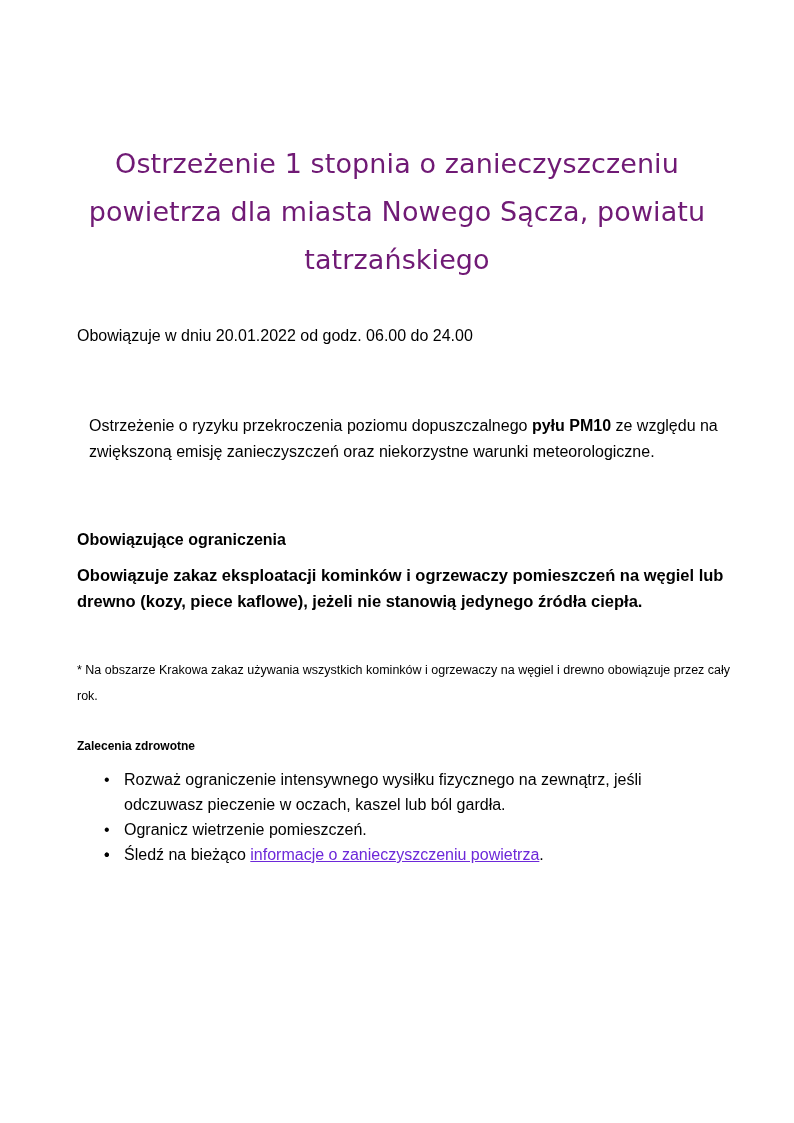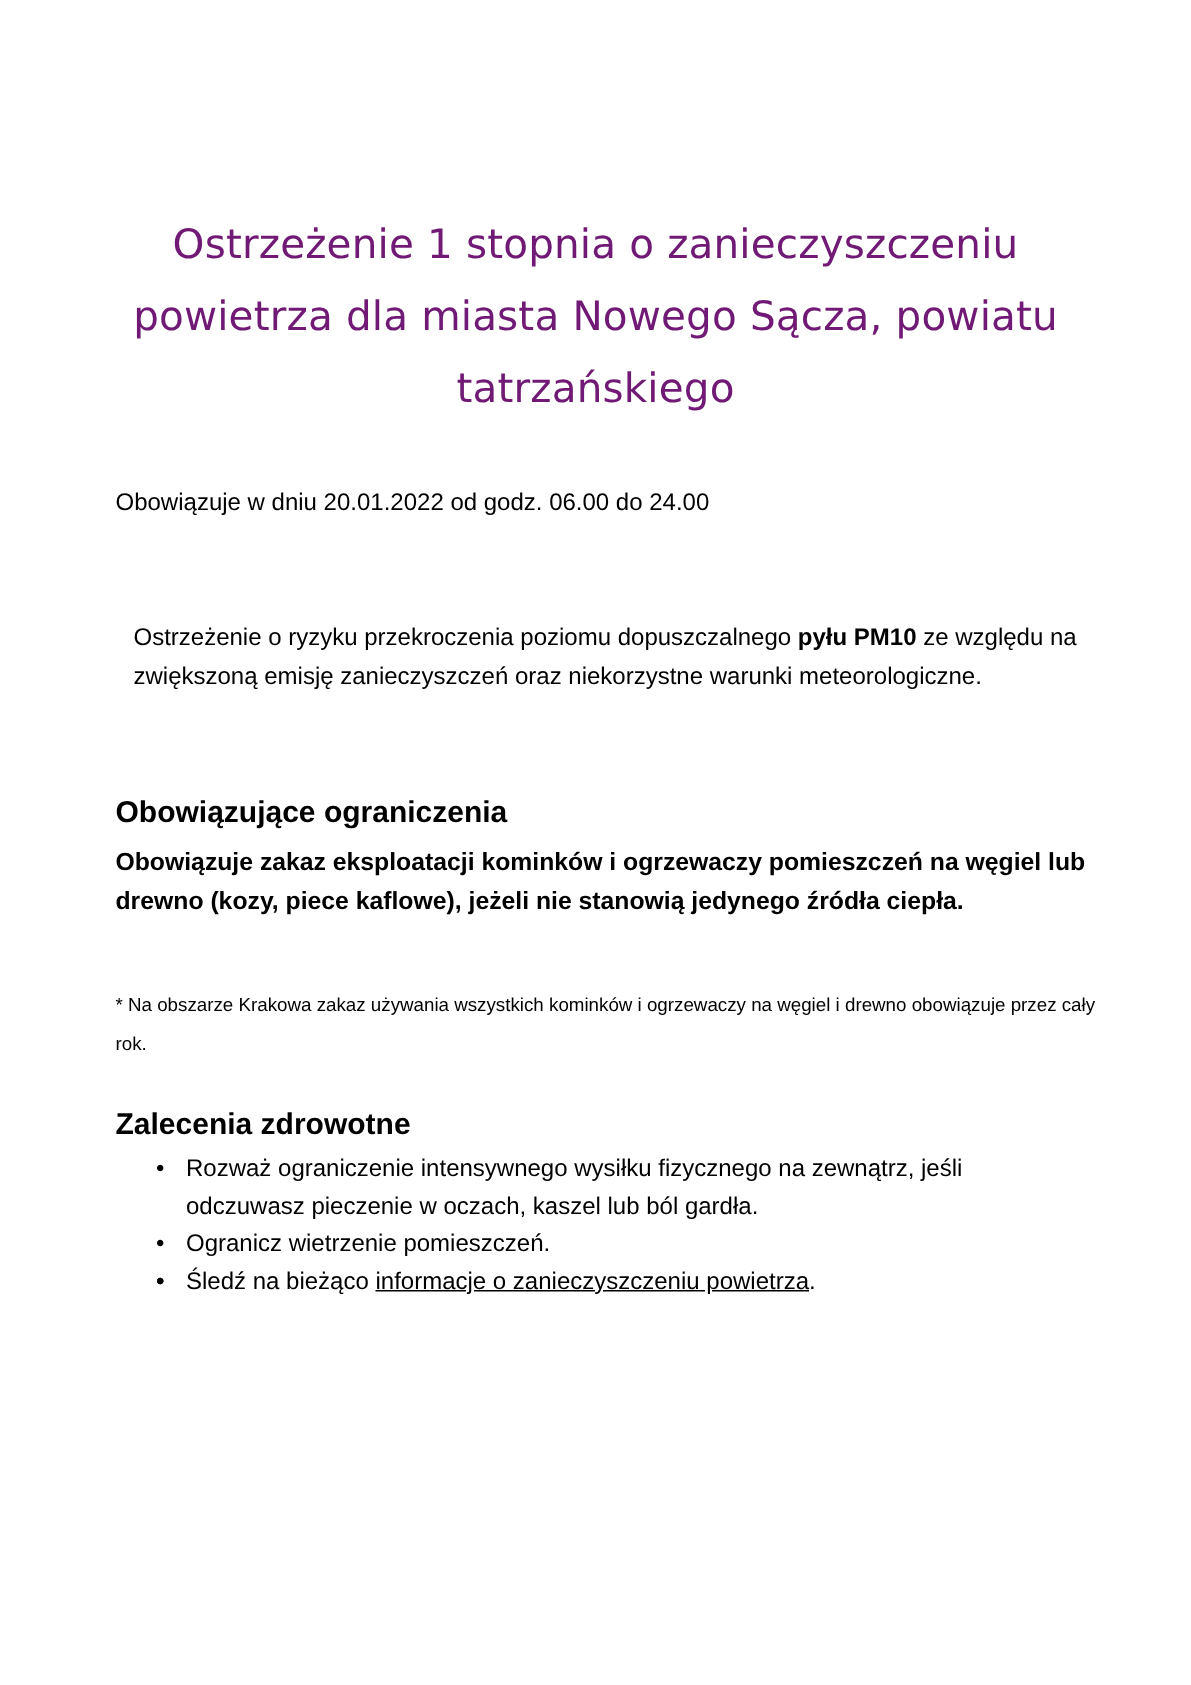"Obowiązujące ograniczenia" .h-restrict { font-size: 20px -> 16px }
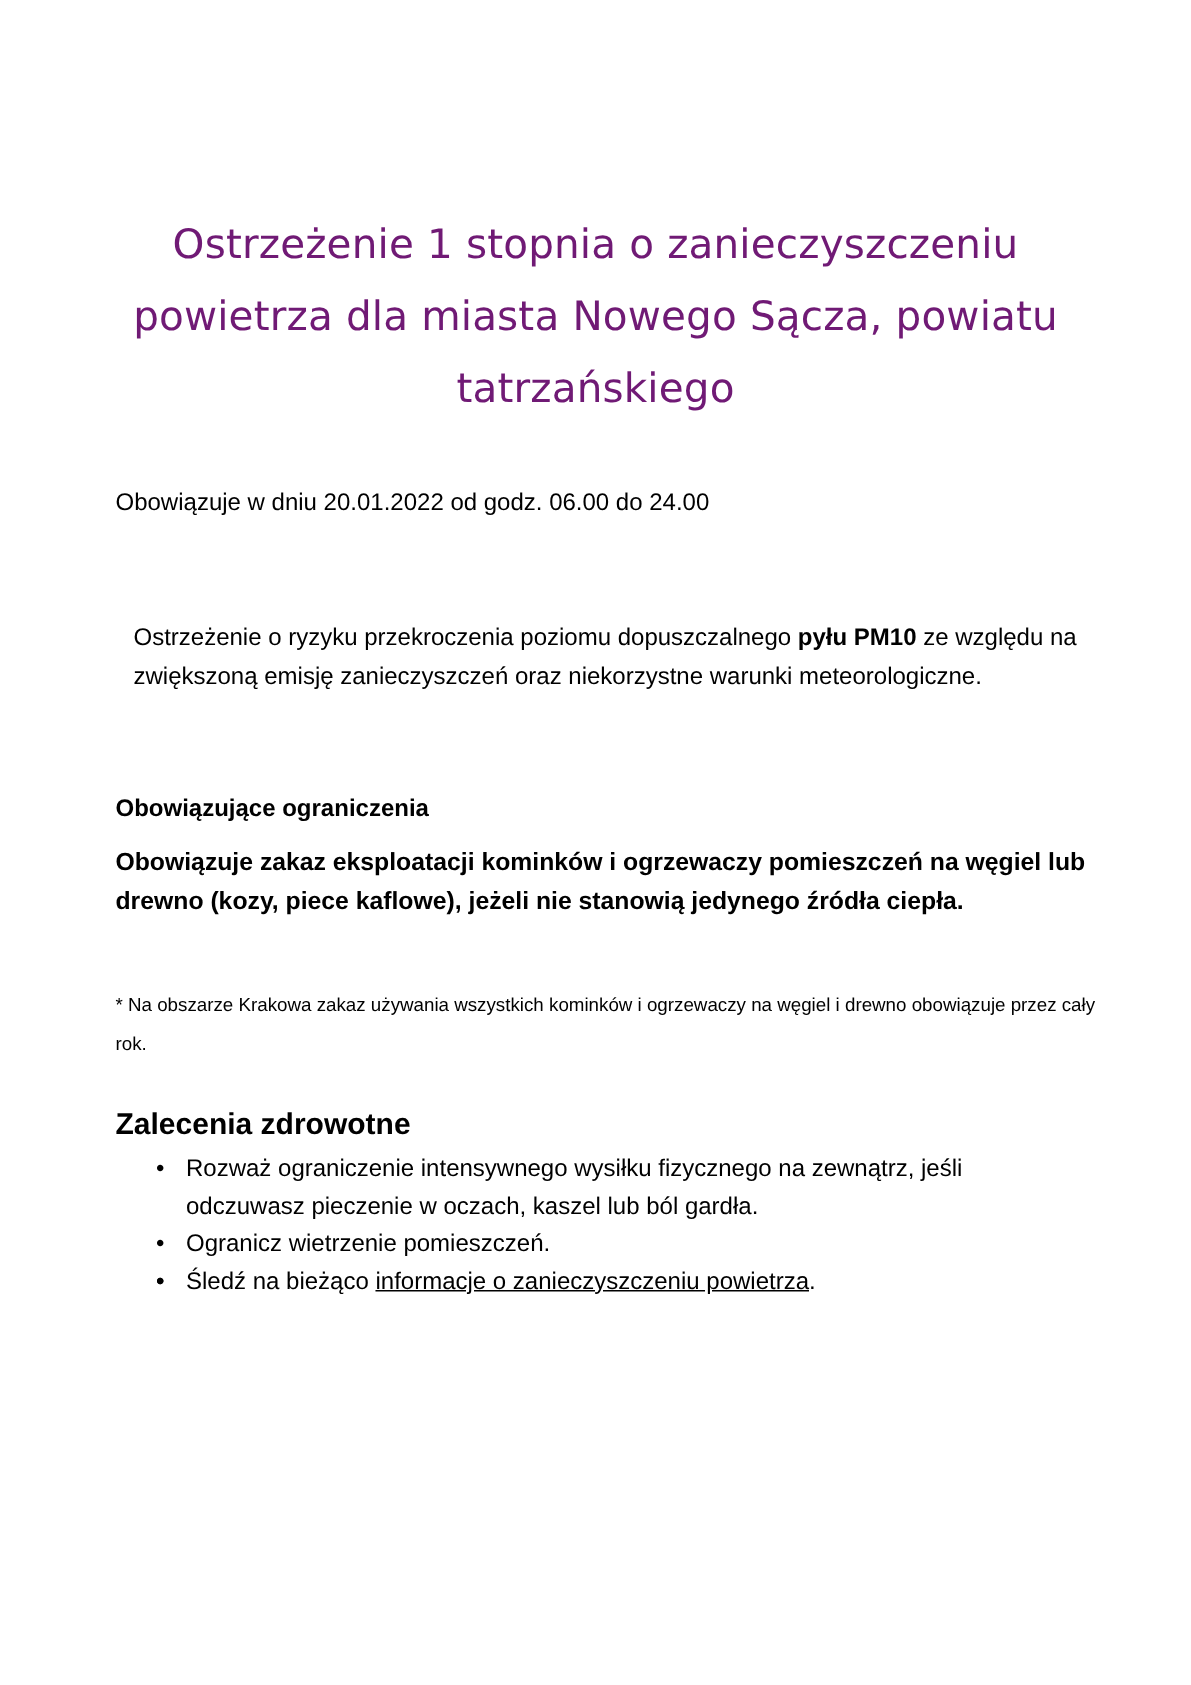"Zalecenia zdrowotne" .h-health { font-size: 20px -> 12px }
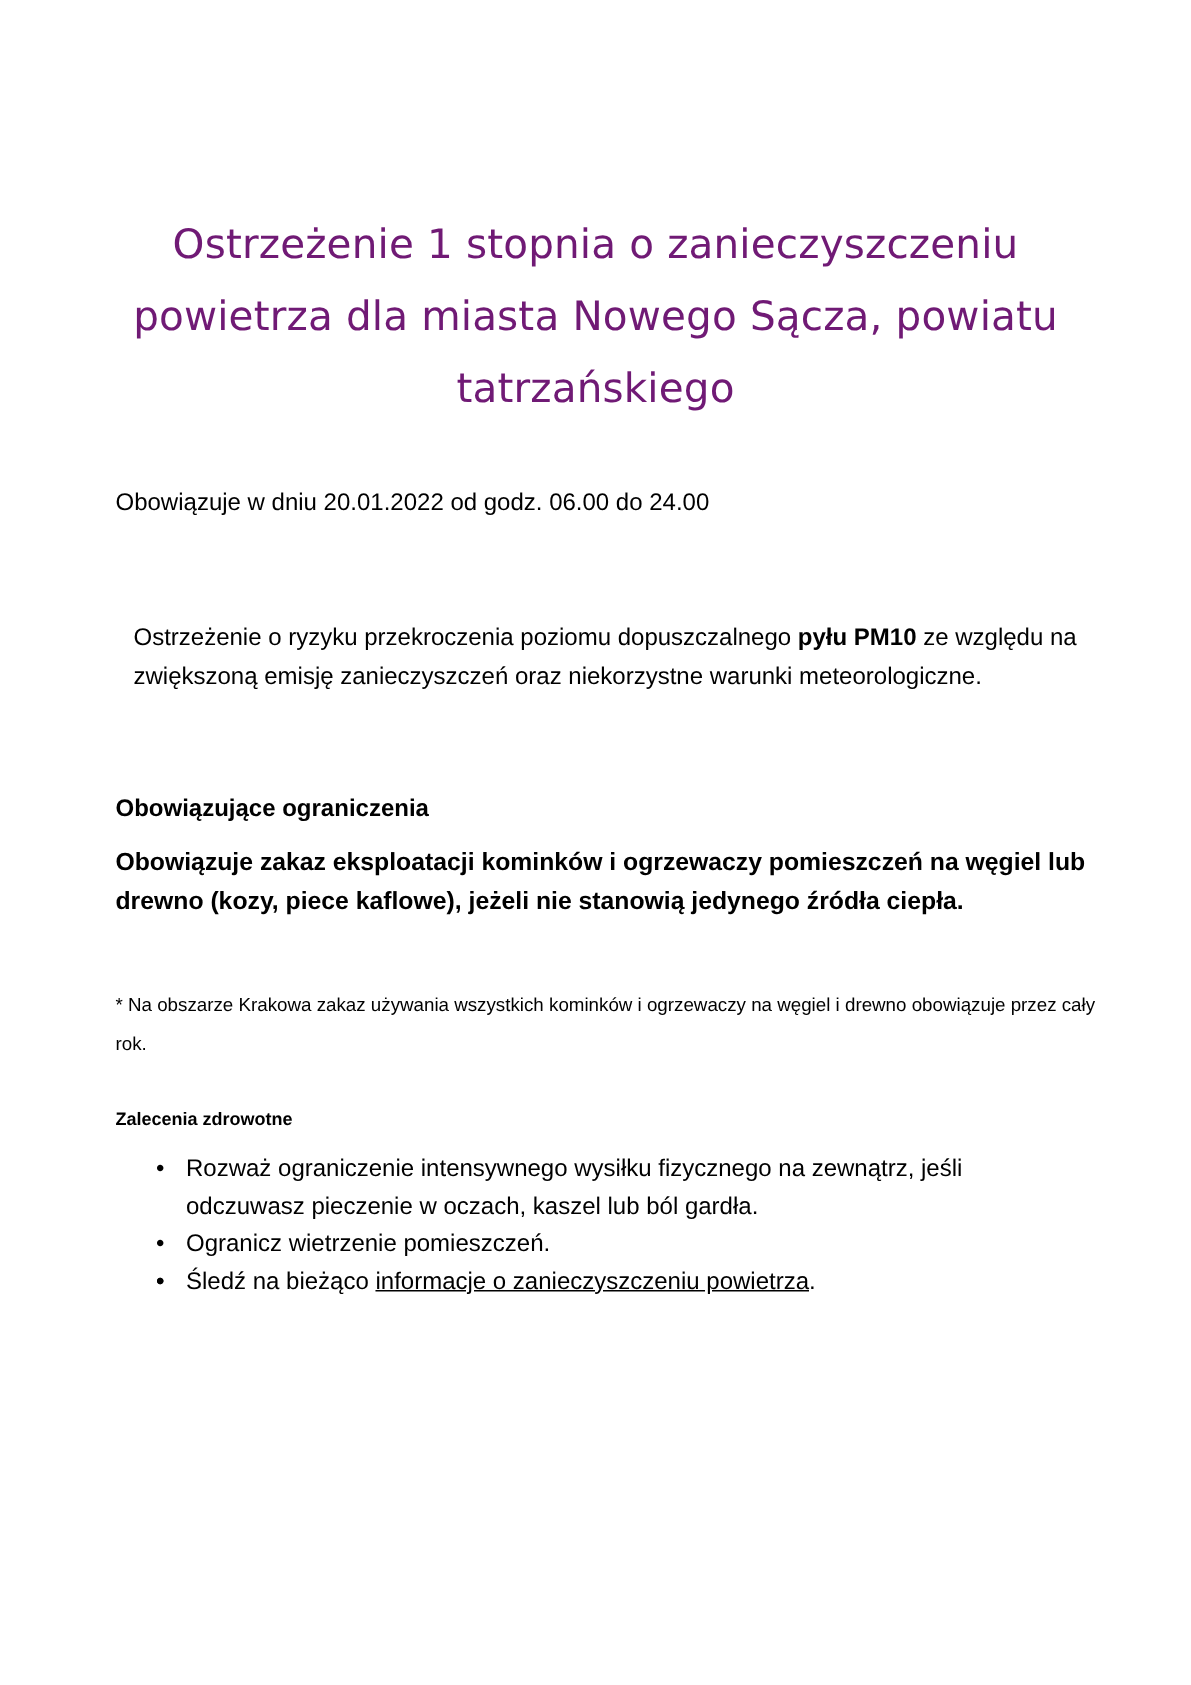"informacje o zanieczyszczeniu powietrza" .link { color: #000000 -> #6d28d9 }
